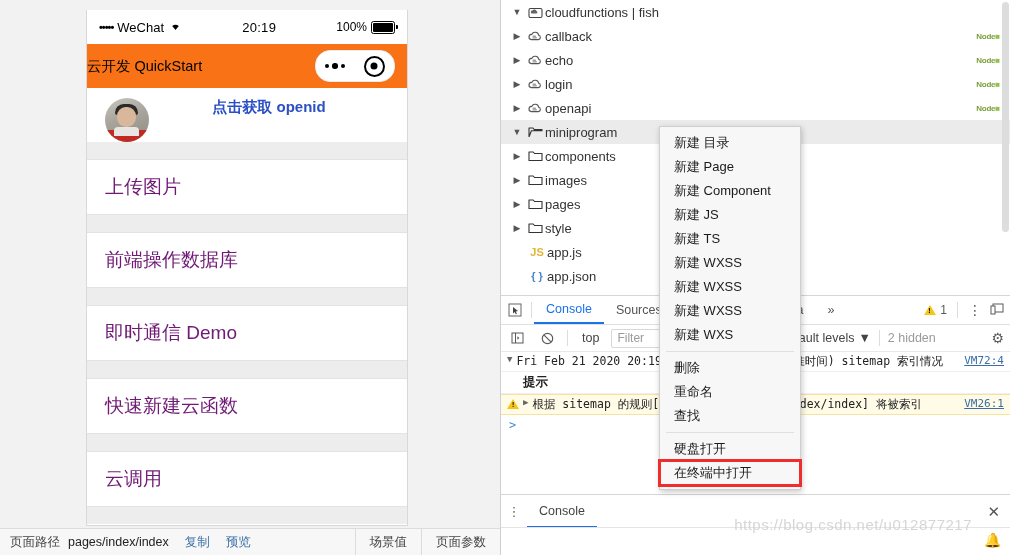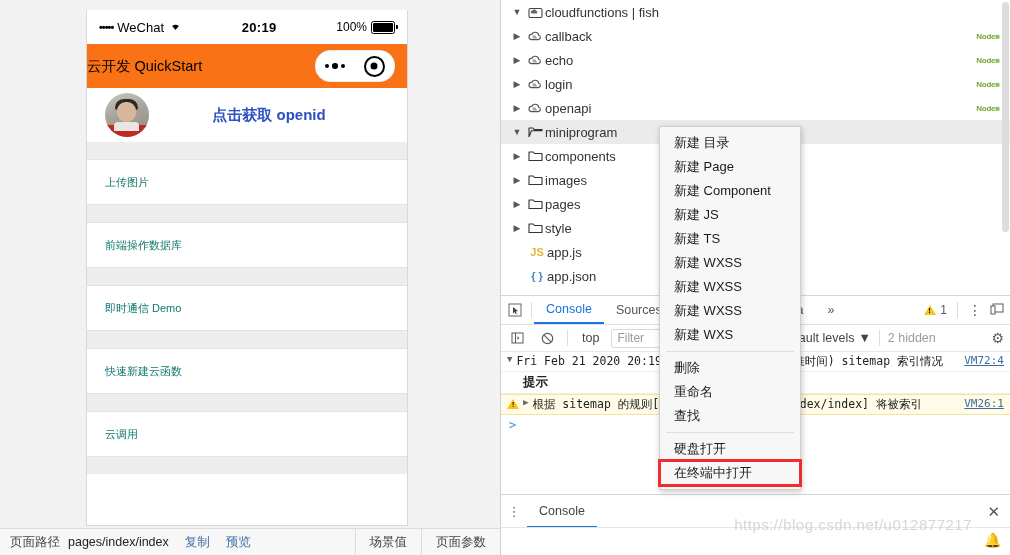"20:19" .sb-time { font-weight: bold -> none }
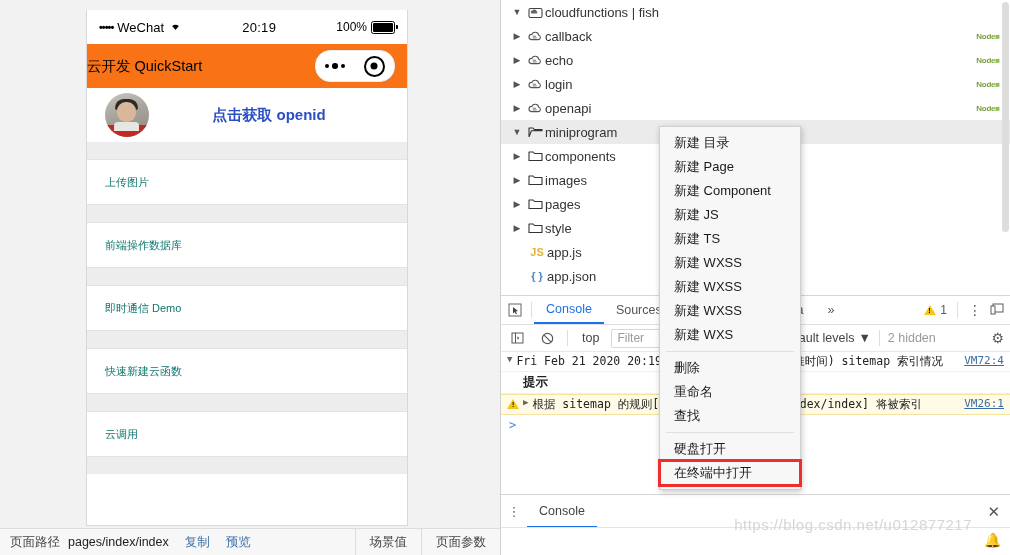"点击获取 openid" .userinfo { align-items: center -> none }
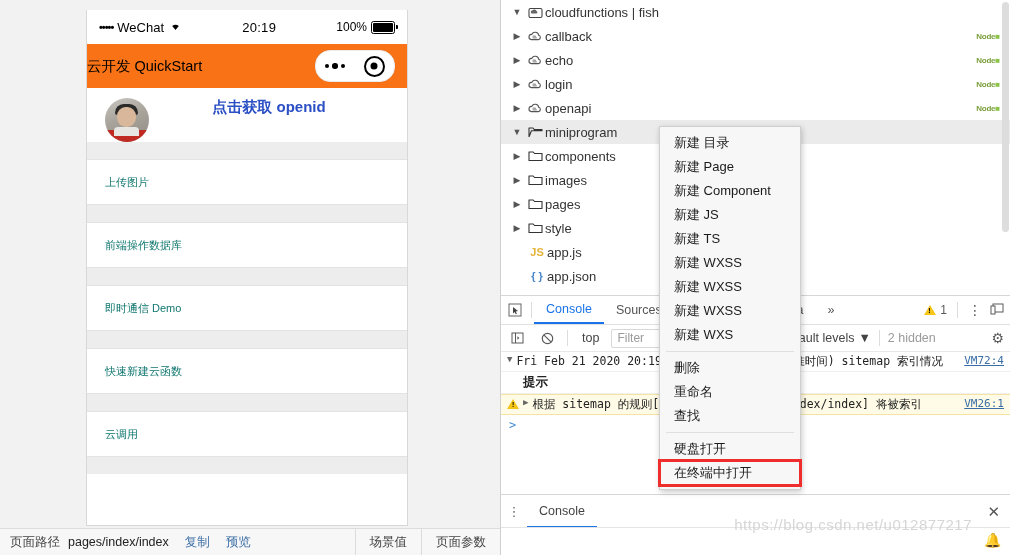"上传图片" .cell-link { color: #0f766e -> #701a75; font-size: 11px -> 19px }
